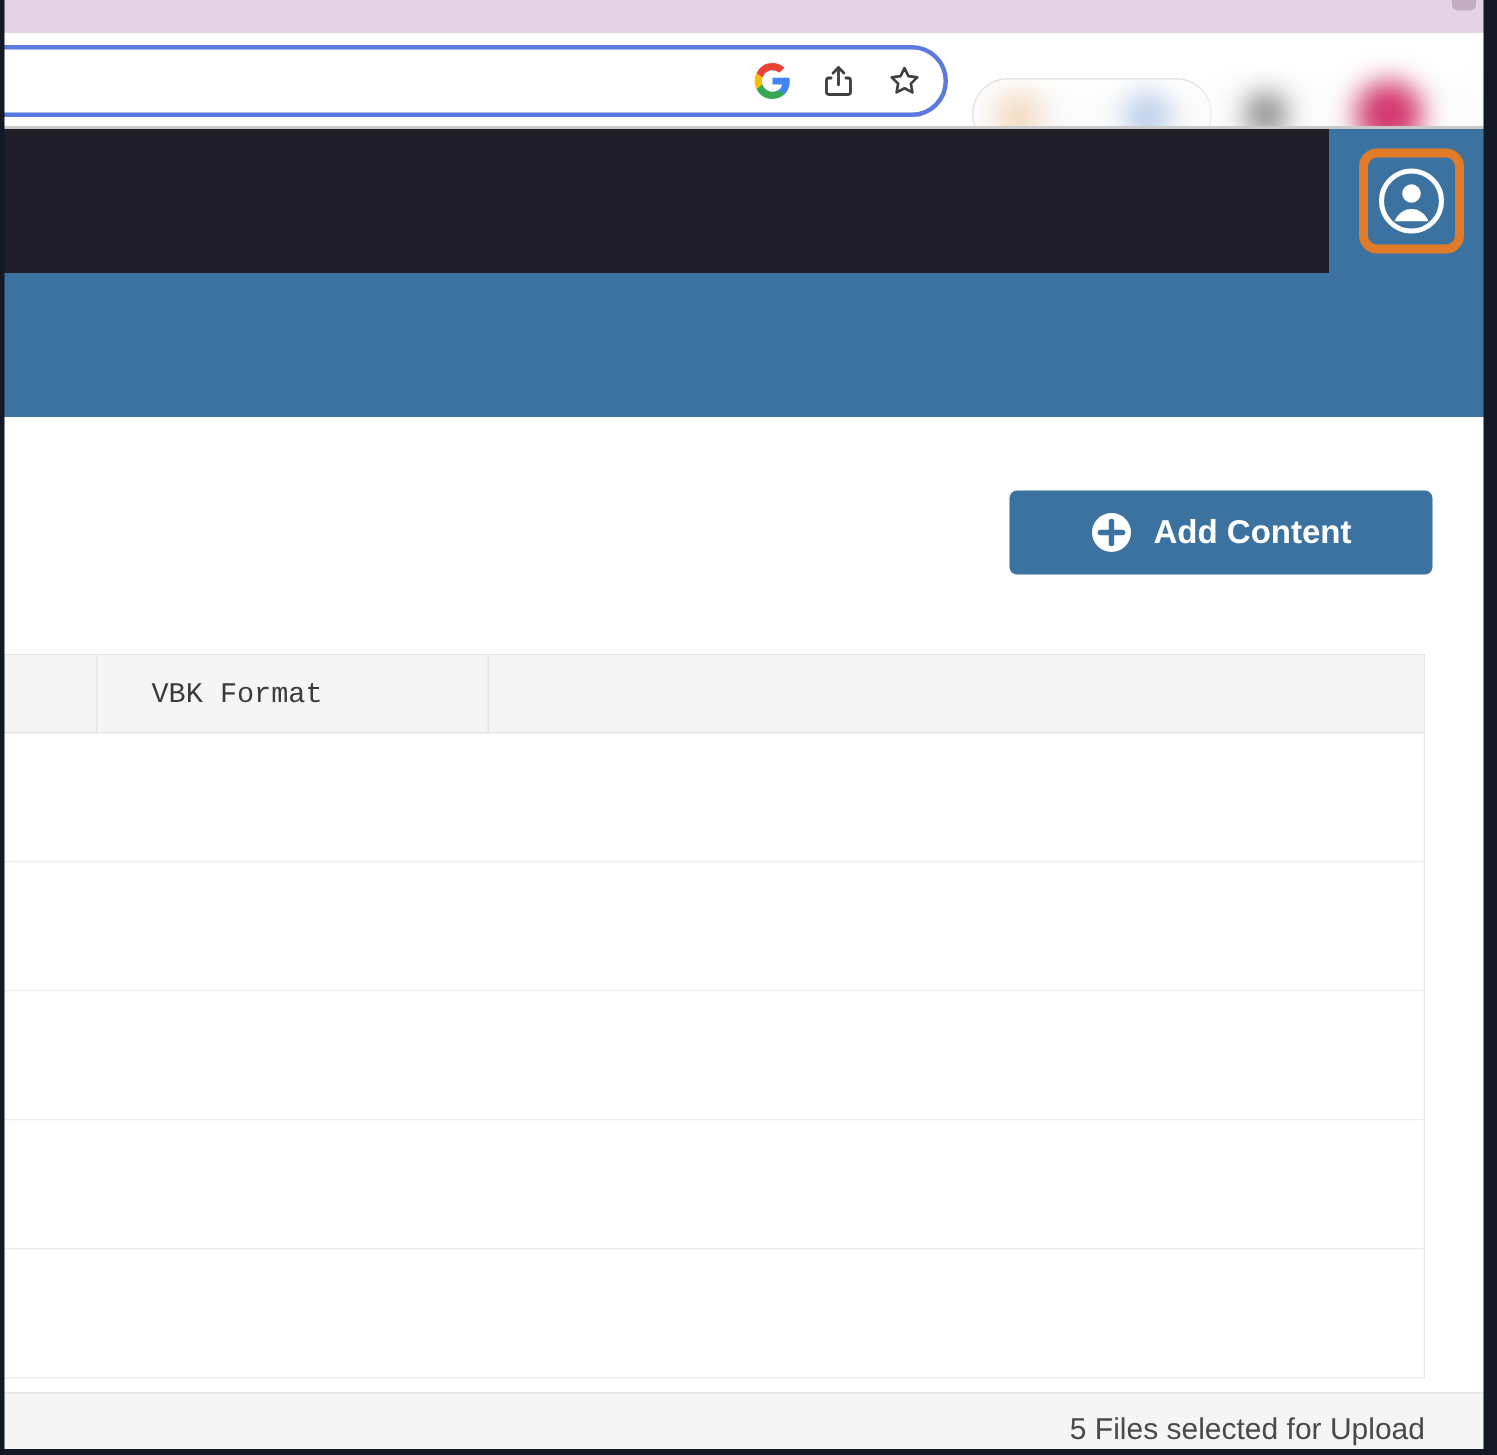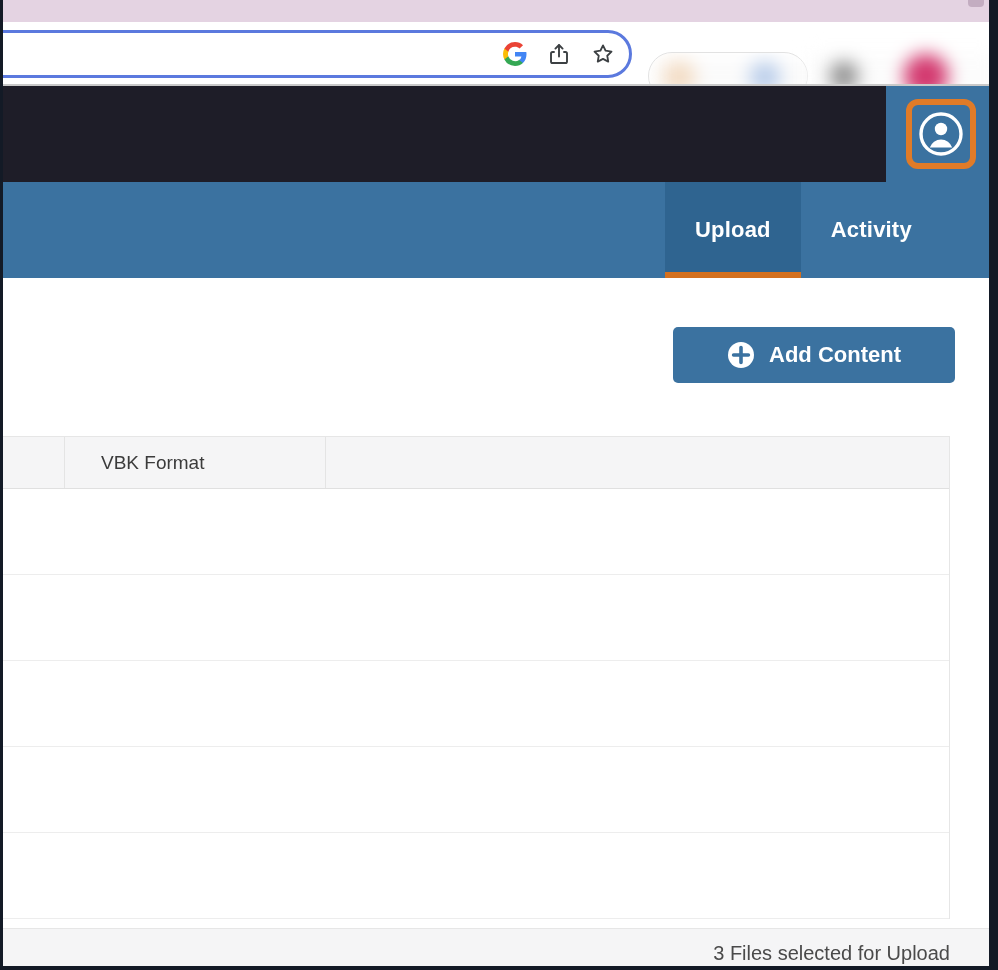"Upload" div.nav-tabs { html: <div> <div> <span>Upload</span> </div> <div> <span>Activity</span> </div> </div> -> none }
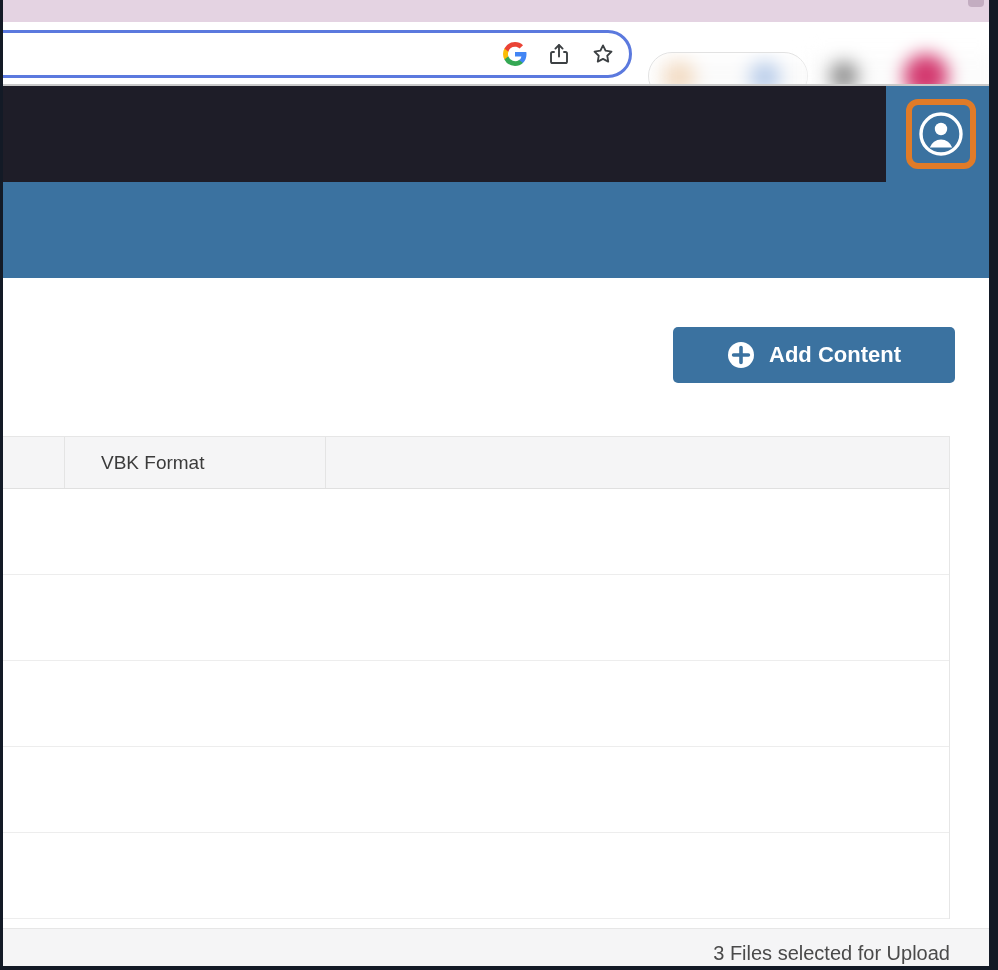"VBK Format" .th { font-family: none -> Liberation Mono, monospace }
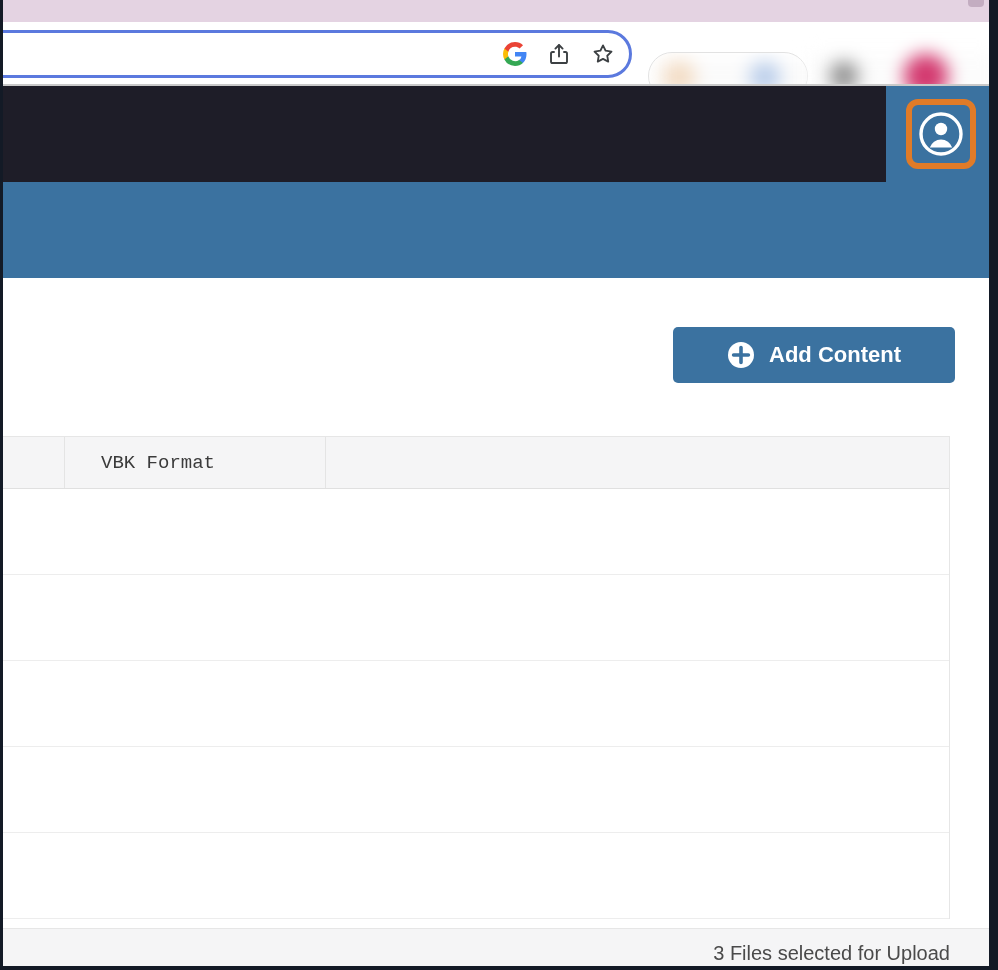"3 Files selected for Upload" span.ftxt { text: 3 -> 5 }
